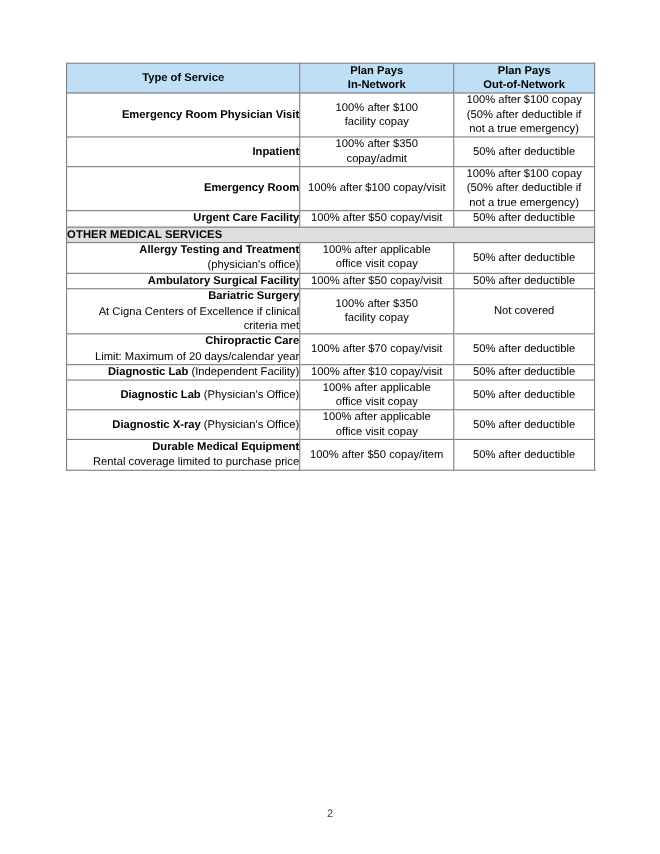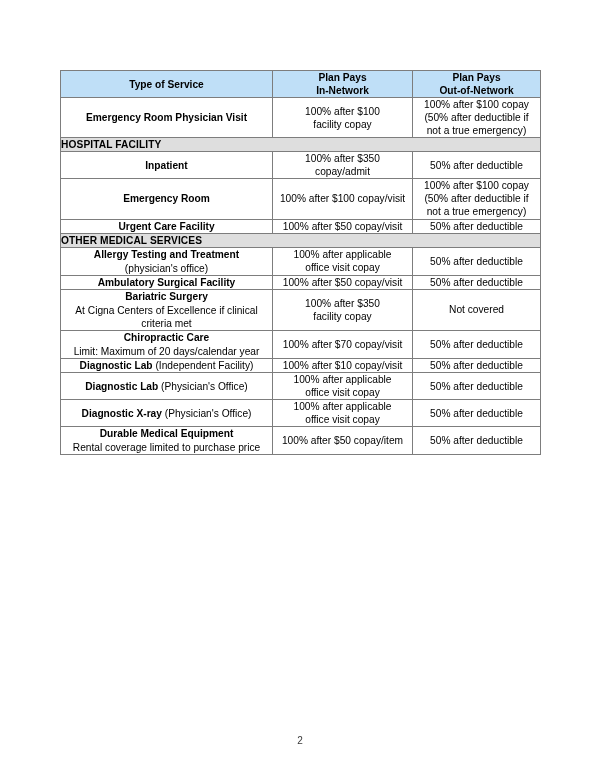"Type of Service" #benefit-table { top: 70px -> 57px }
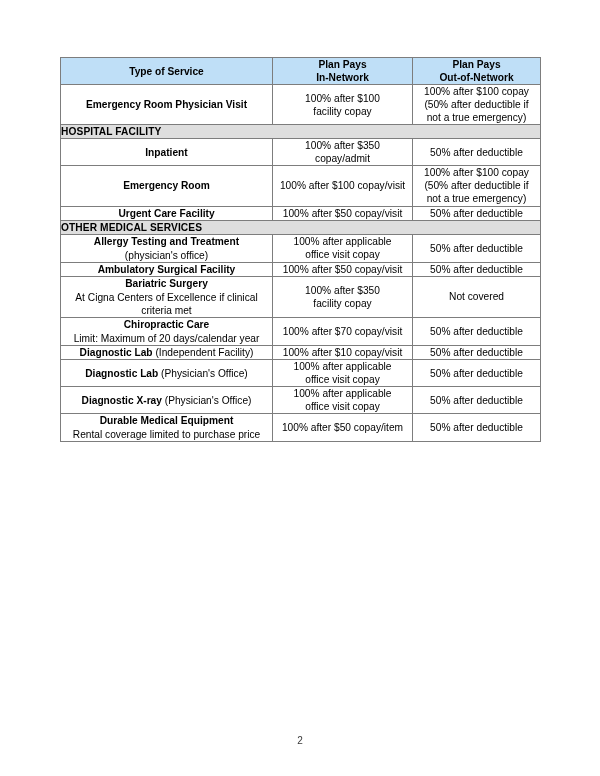"Emergency Room Physician Visit" .cell-service { text-align: center -> right }
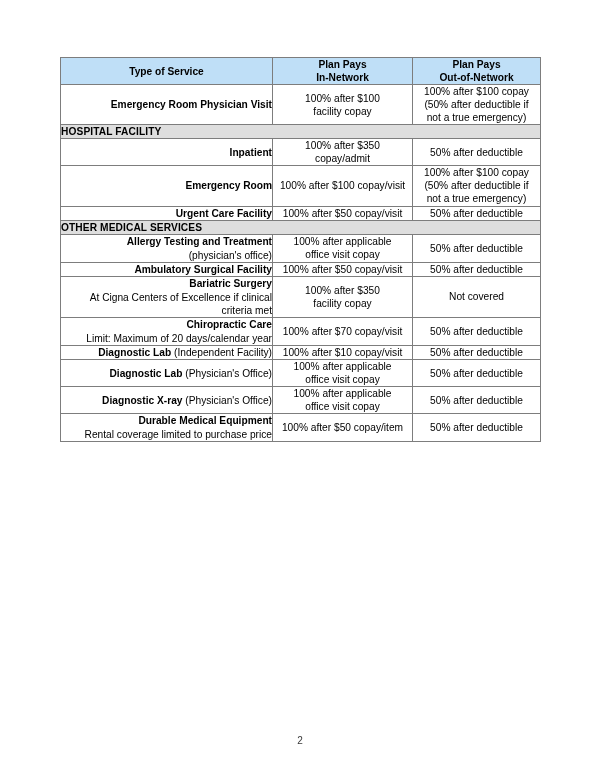"HOSPITAL FACILITY" tr.section-row { html: <tr> <td>HOSPITAL FACILITY</td> </tr> -> none }
